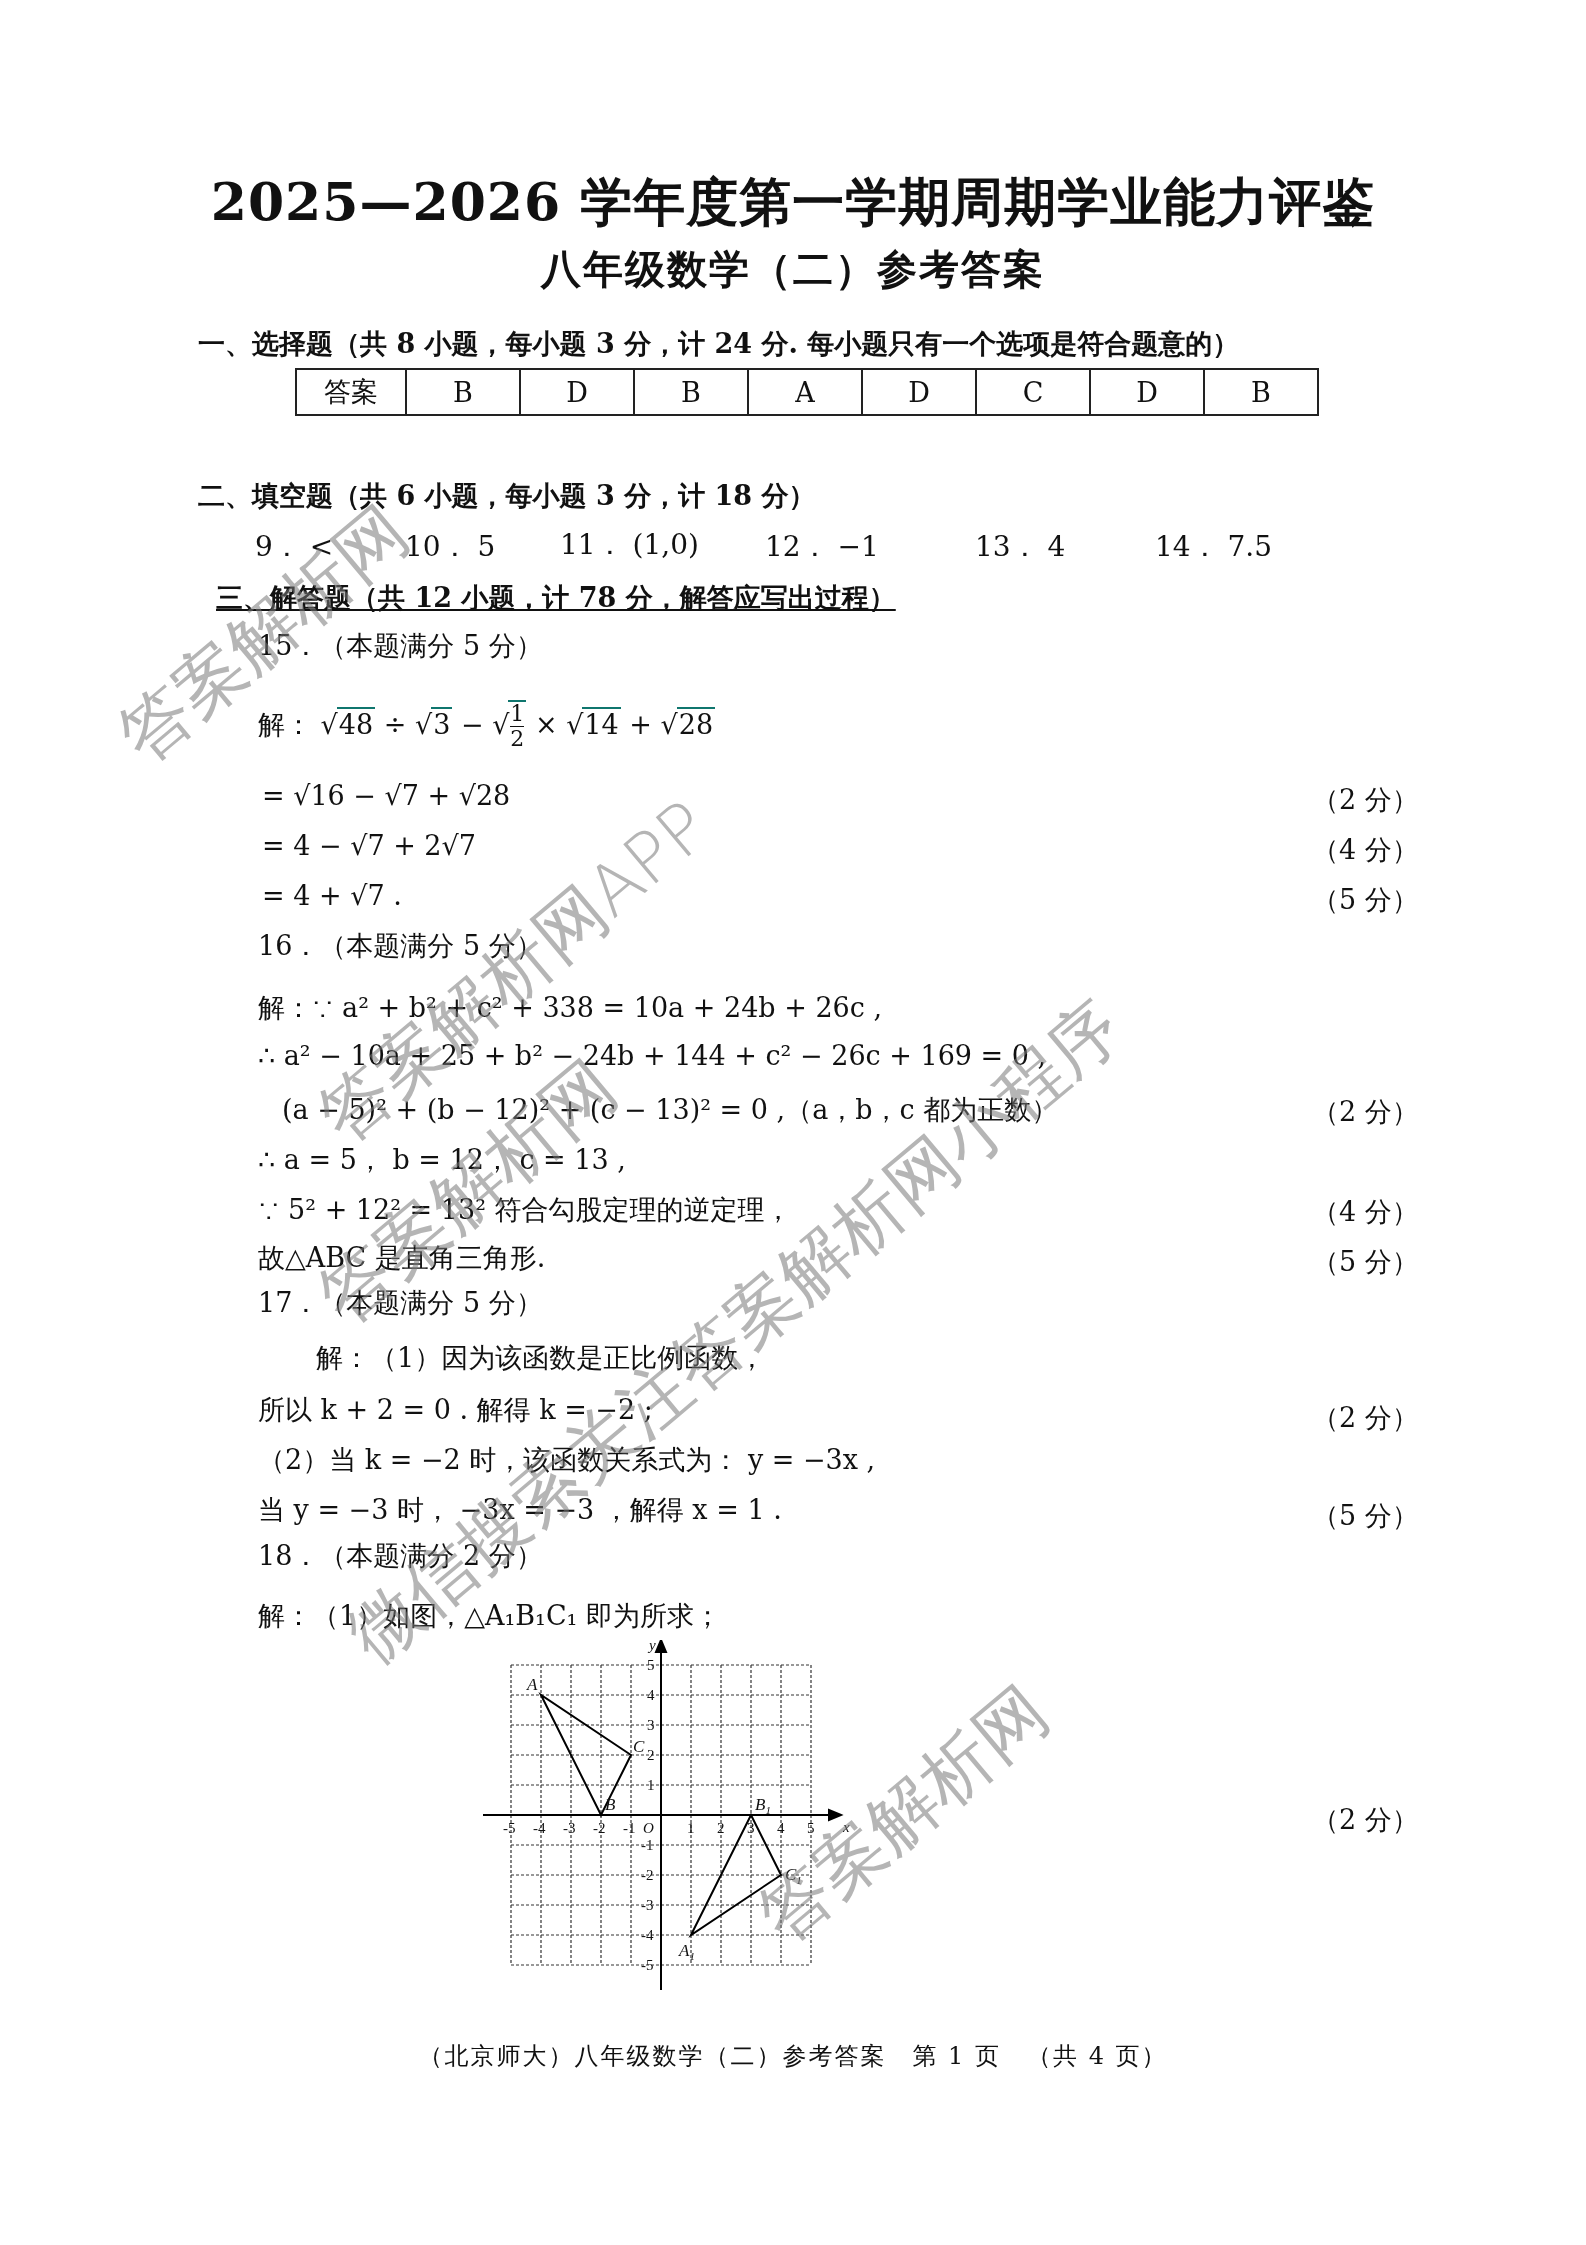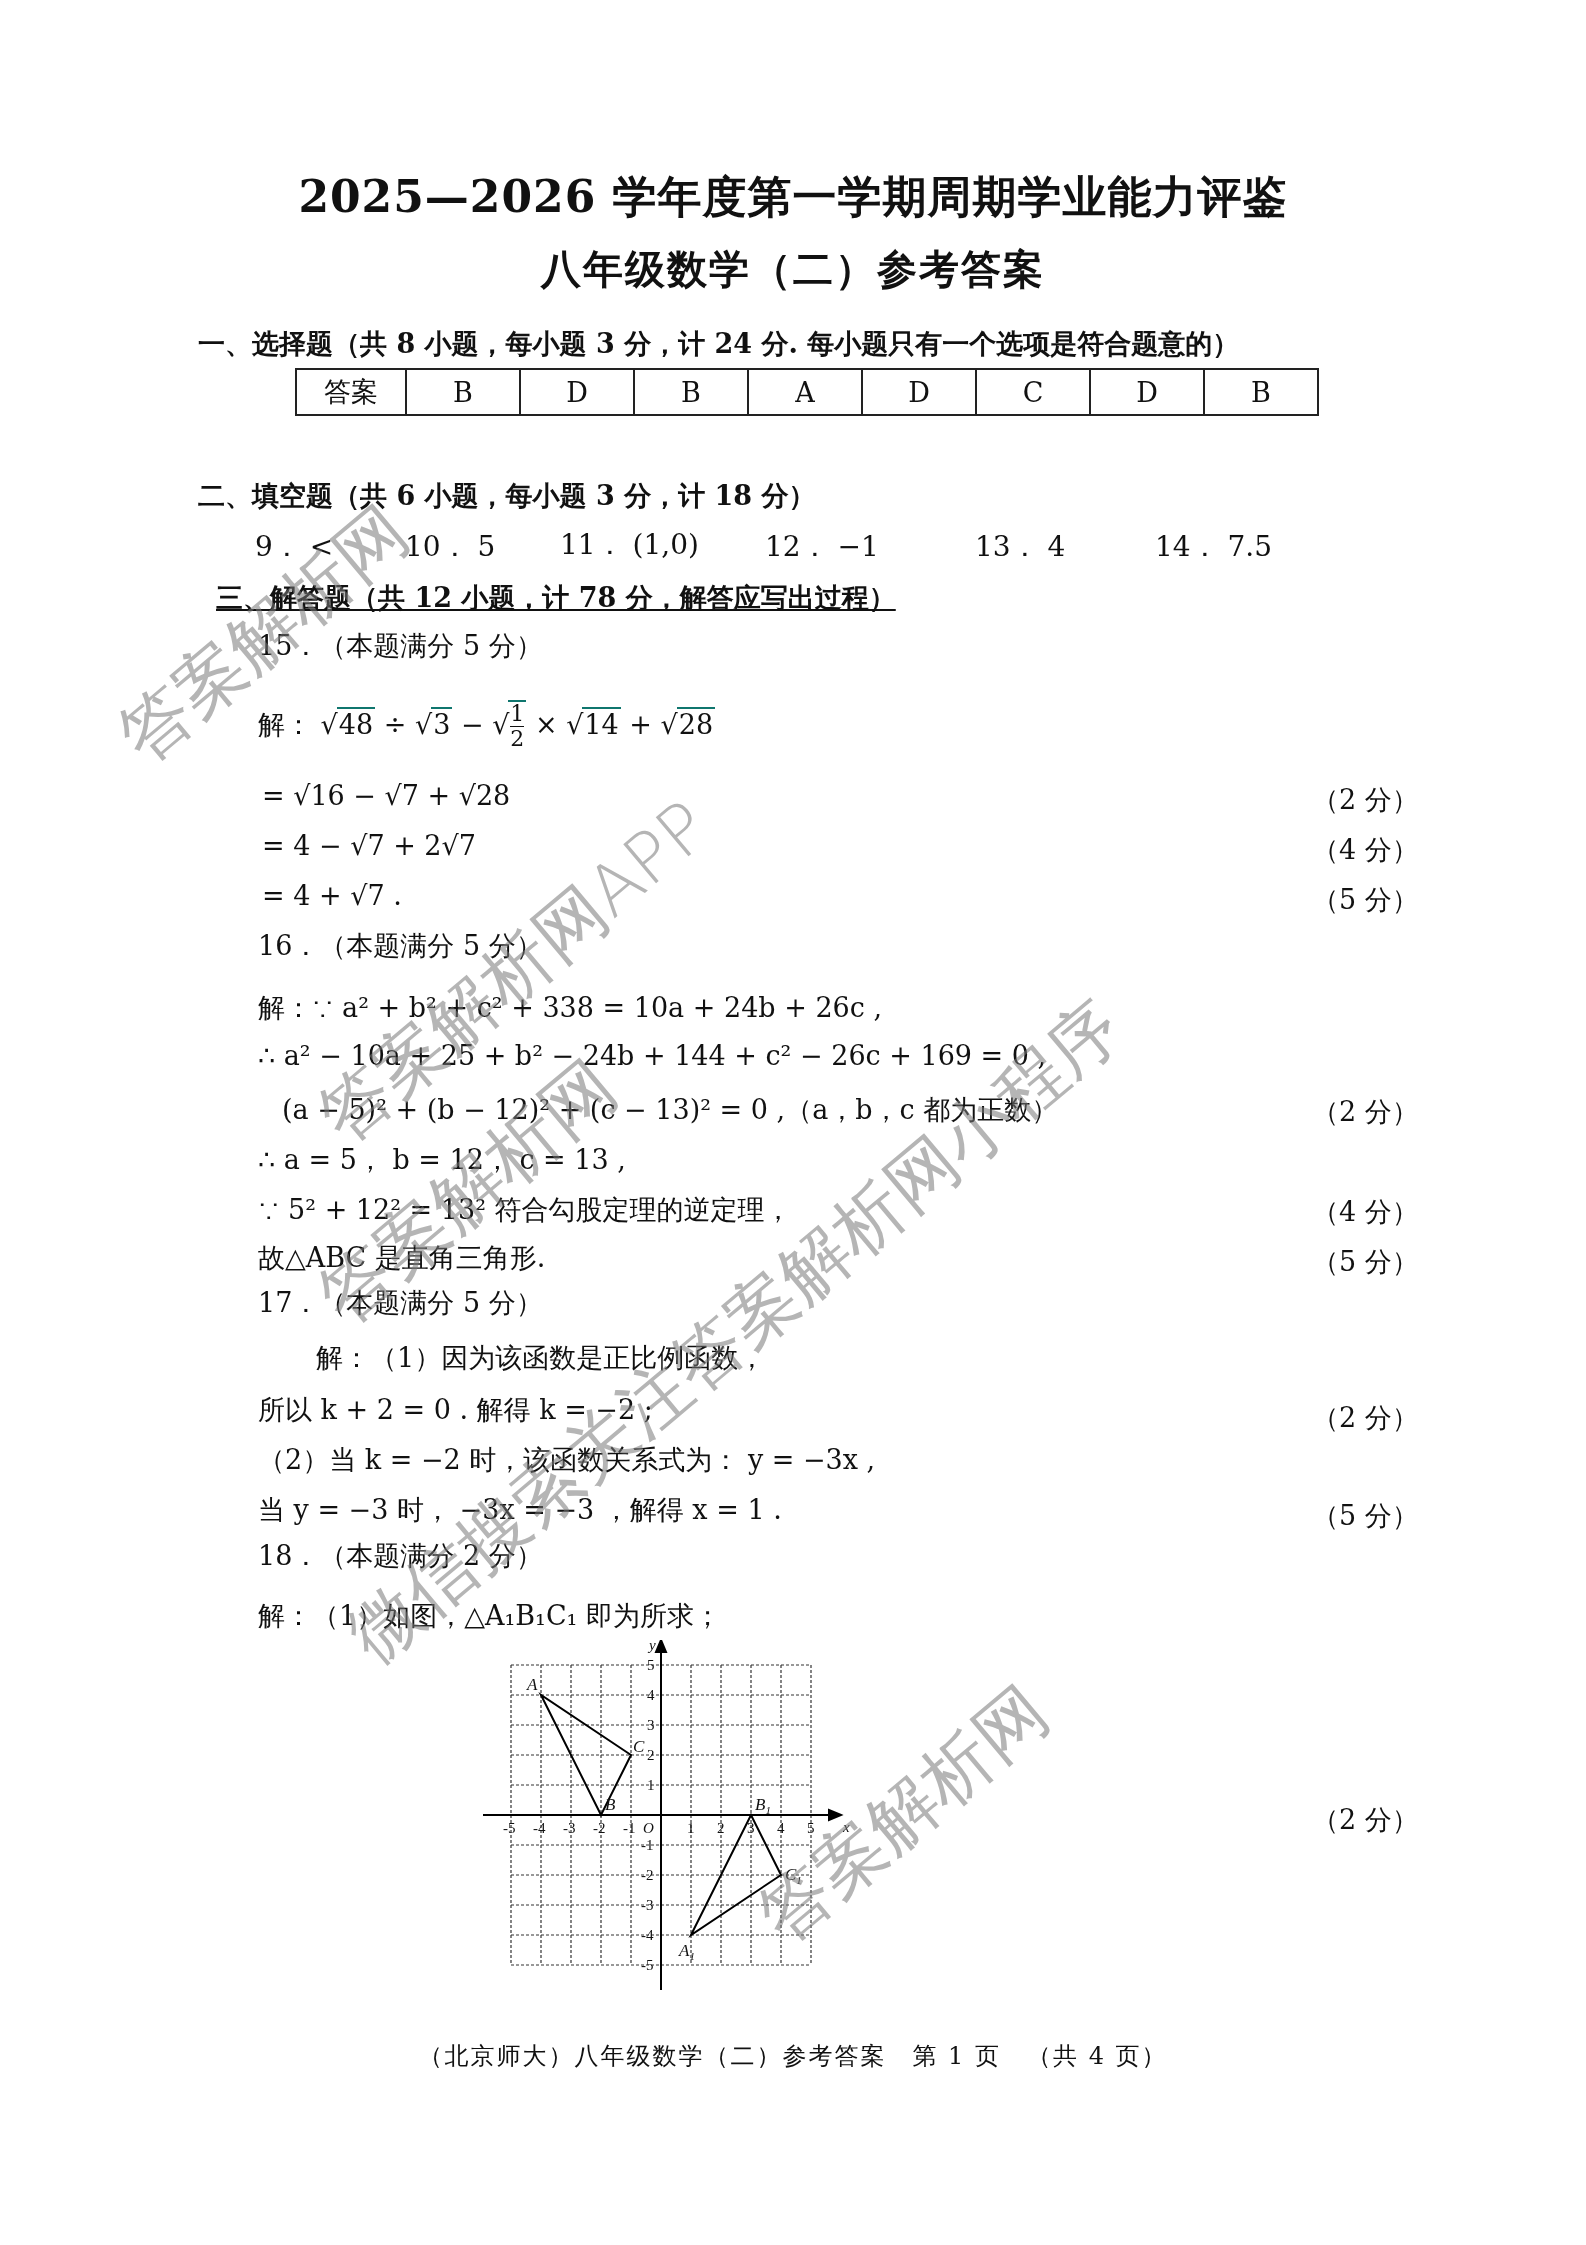"2025—2026 学年度第一学期周期学业能力评鉴" .title1 { font-size: 44px -> 52px }
